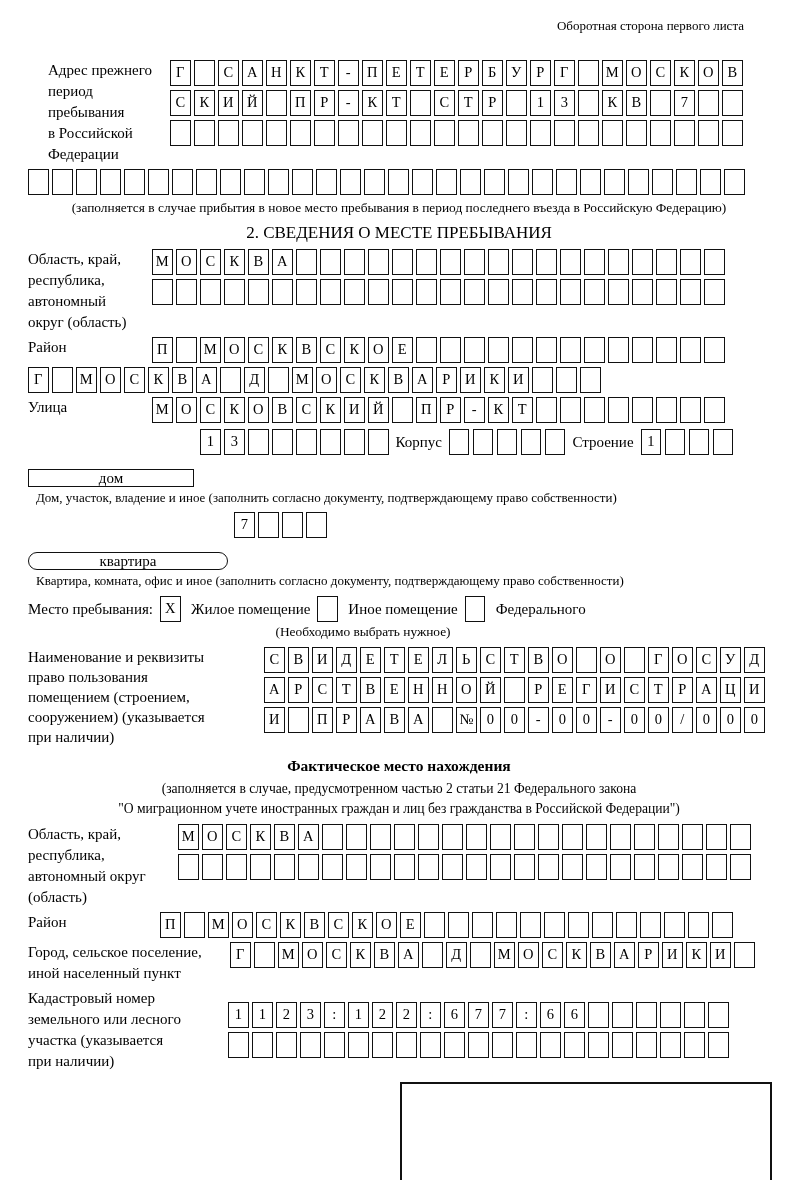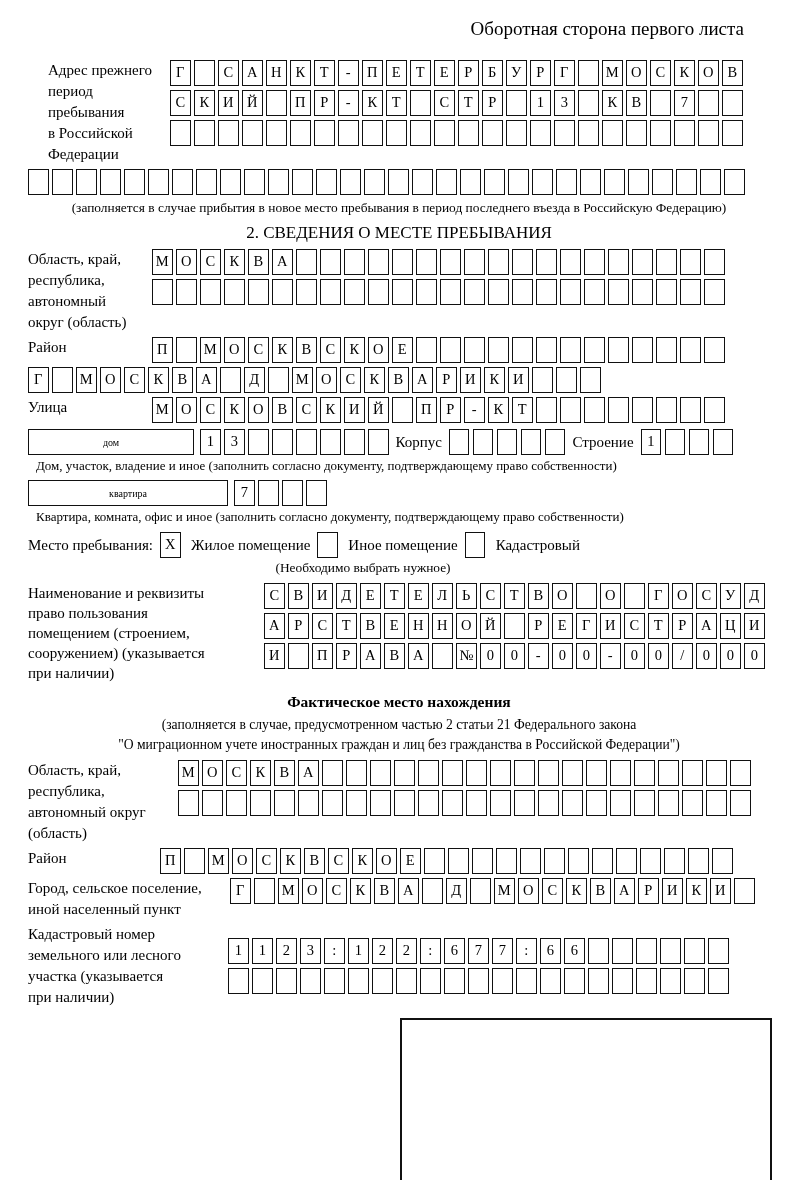"Оборотная сторона первого листа" .corner { font-size: 19px -> 13px }
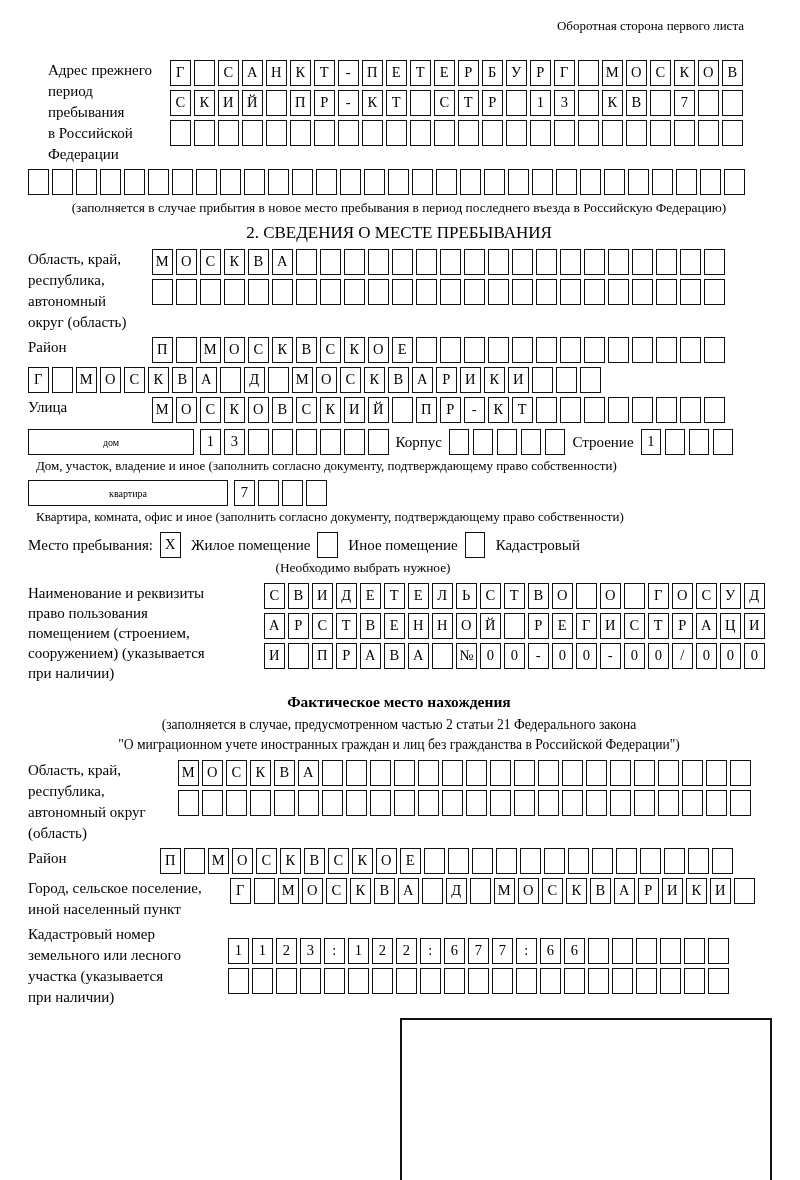"дом" .wbox { font-size: 10px -> 15px; height: 26px -> 18px; margin-top: none -> 40px }
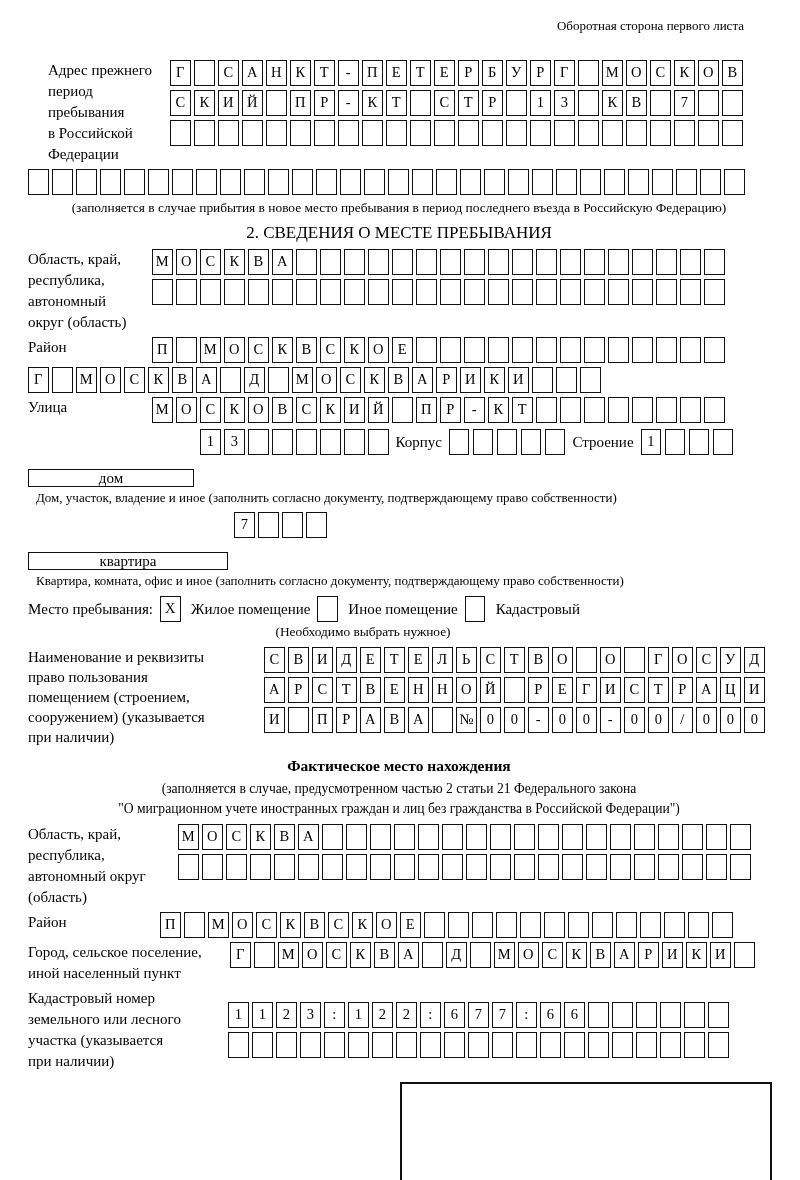"квартира" .wbox.kv { border-radius: none -> 9px }
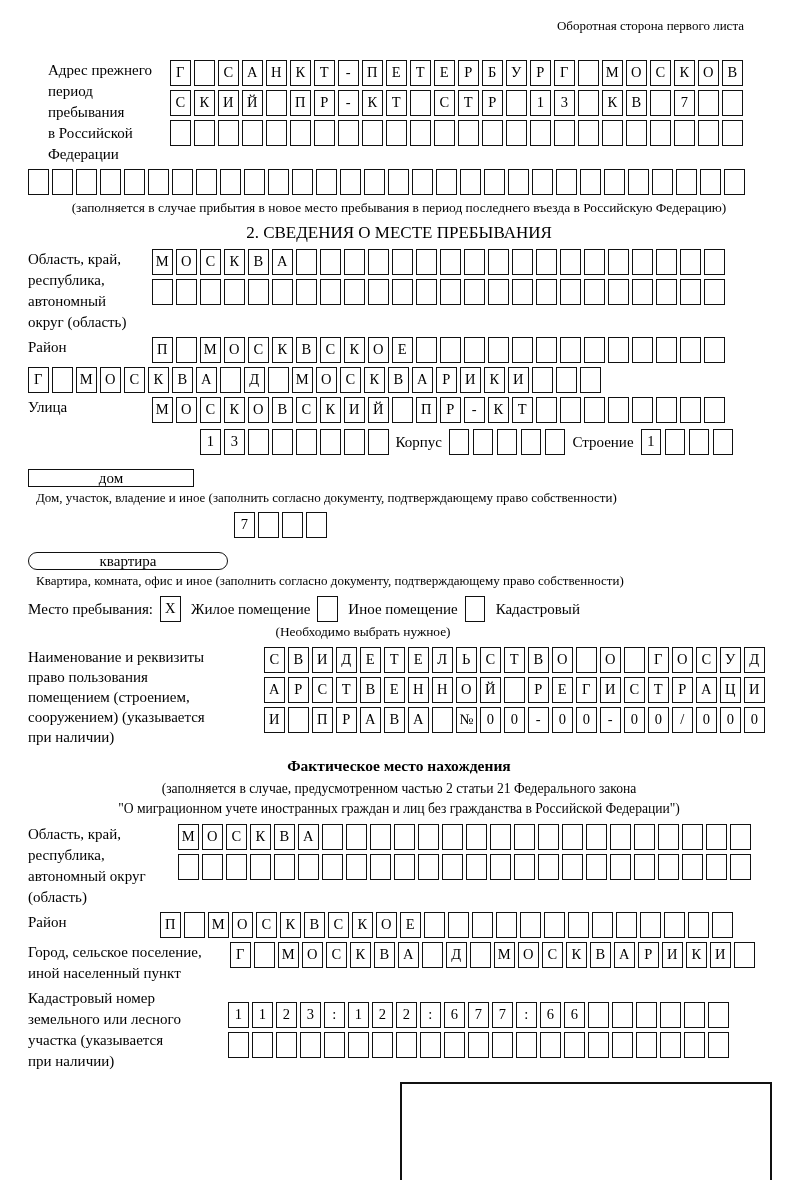"Кадастровый" div.inlab { text: Кадастровый -> Федерального }
